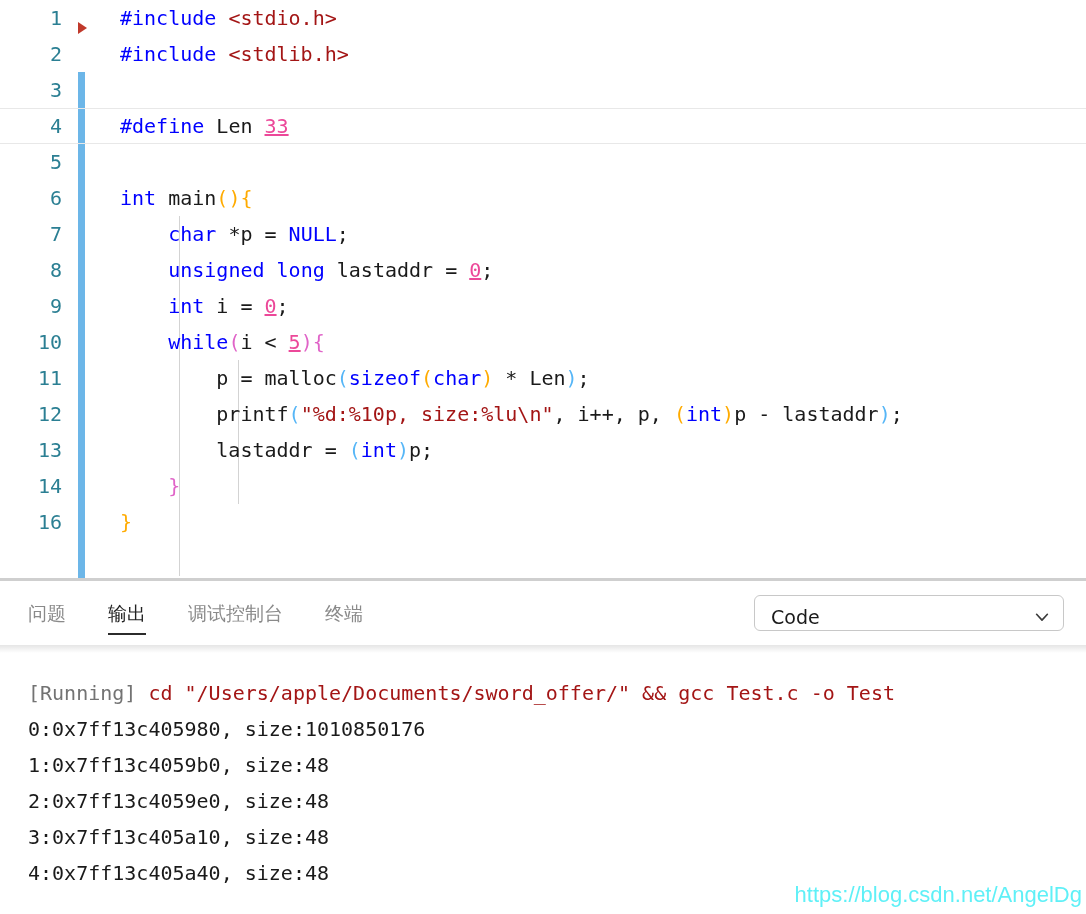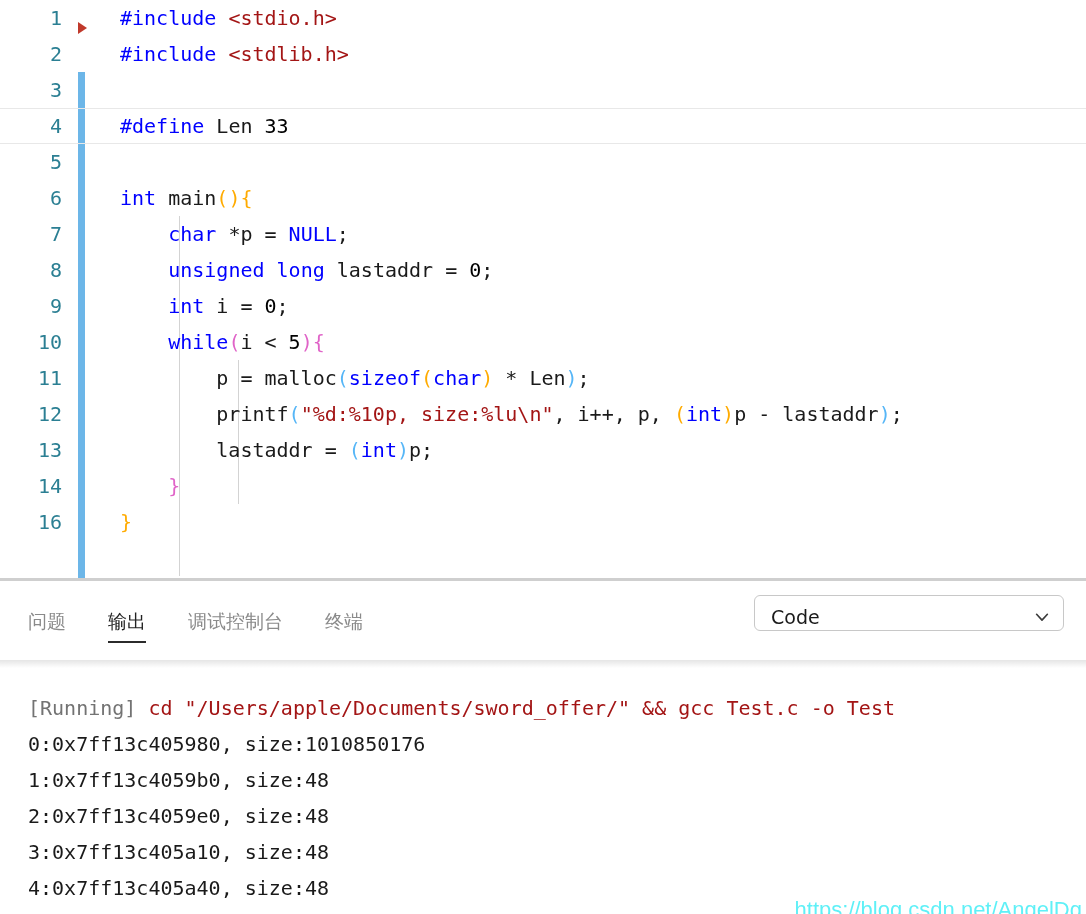"33" .t-num { color: #000000 -> #ec4899; text-decoration: none -> underline }
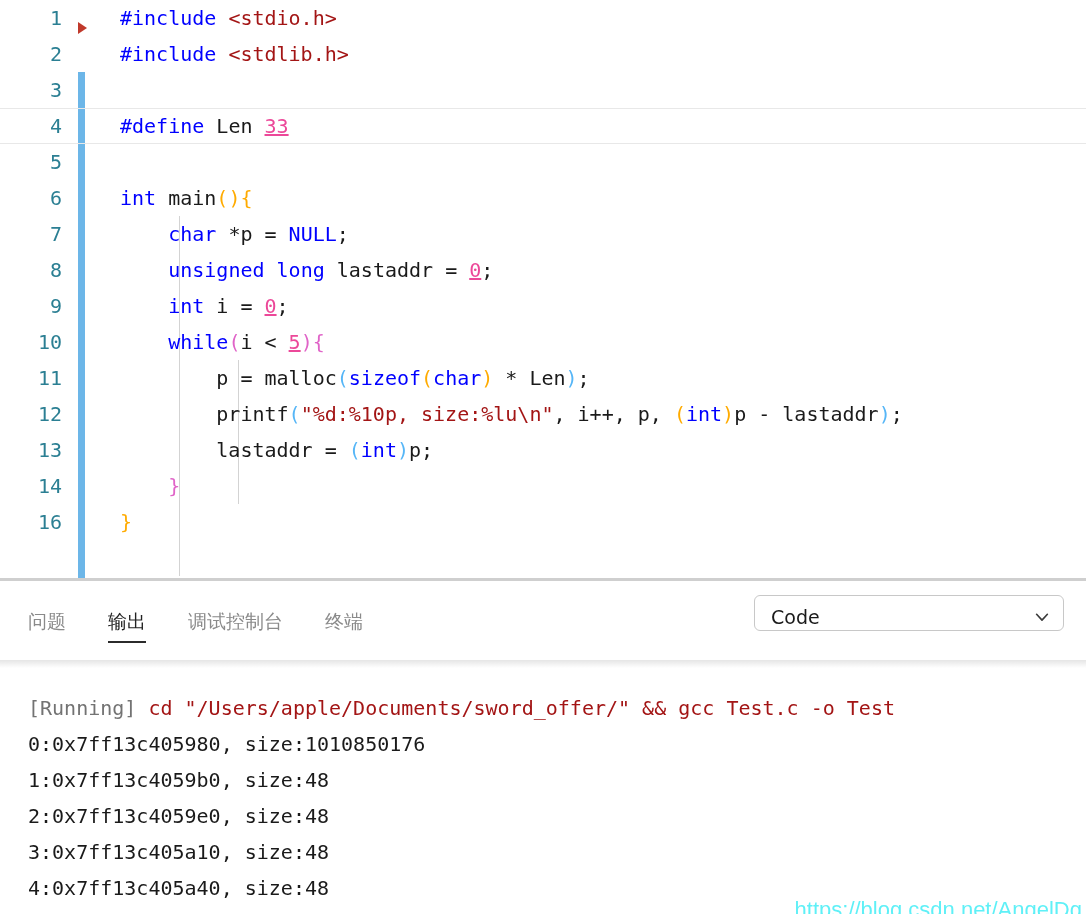"问题" #panel-tabbar { align-items: center -> flex-start; height: 79px -> 64px }
